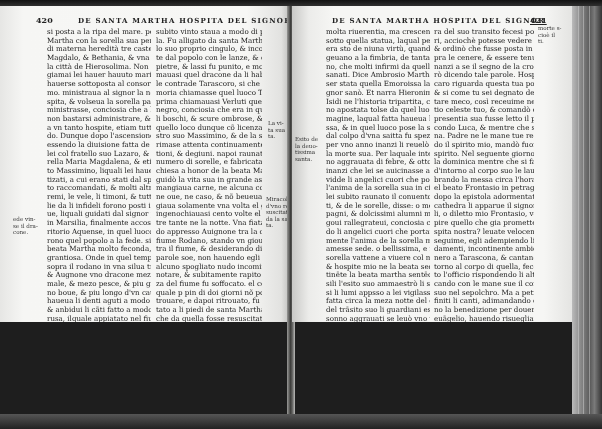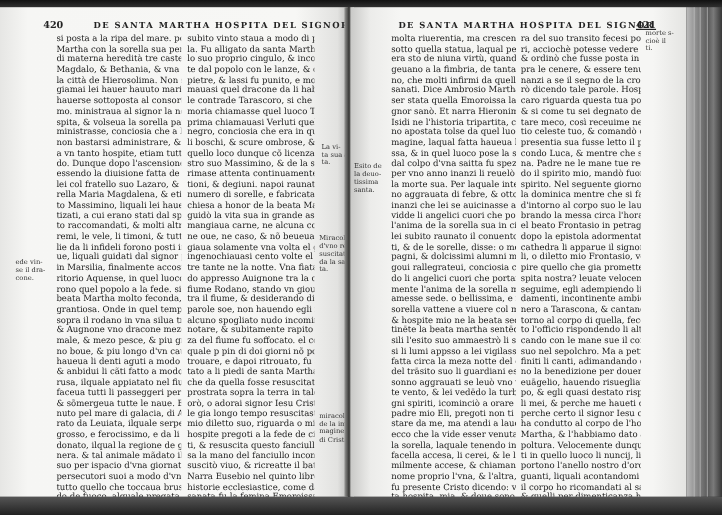"420" .page { height: 408px -> 316px }
